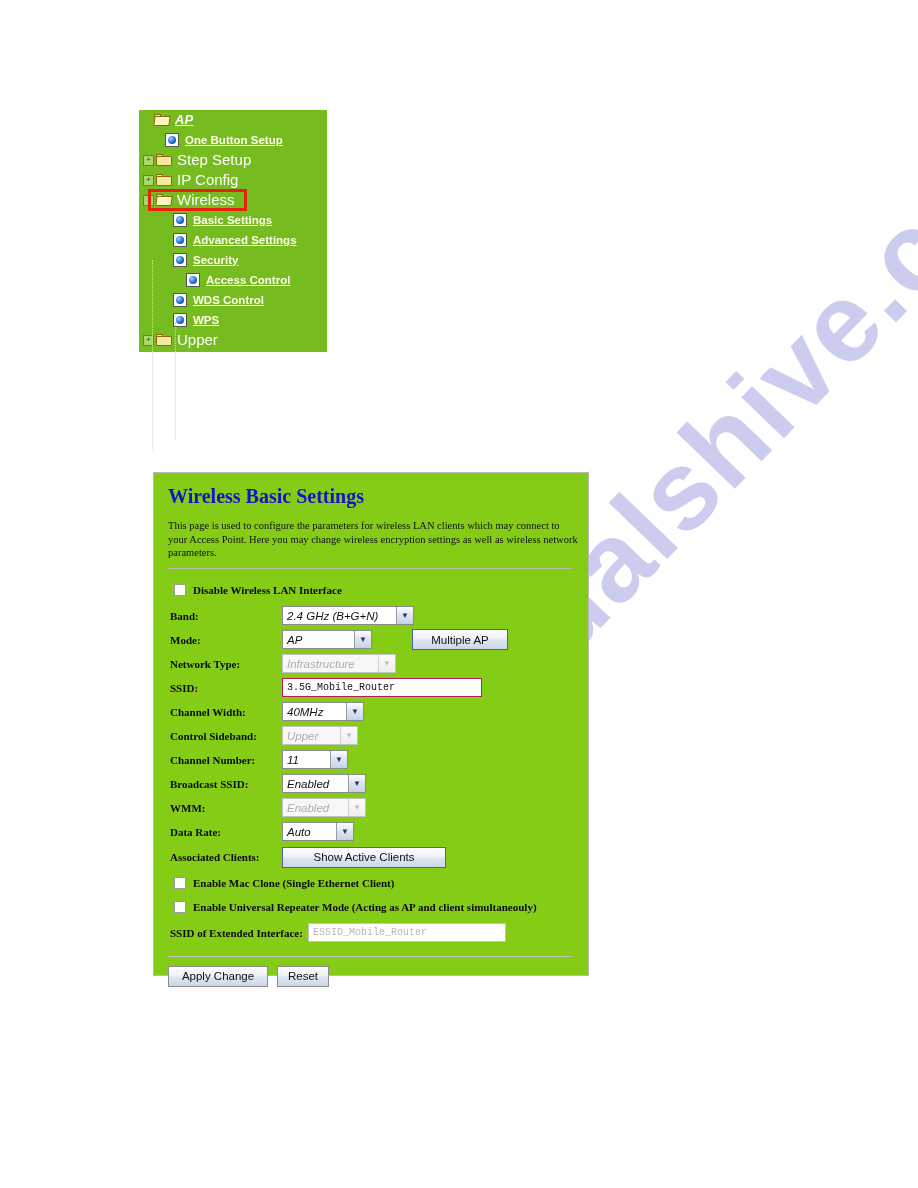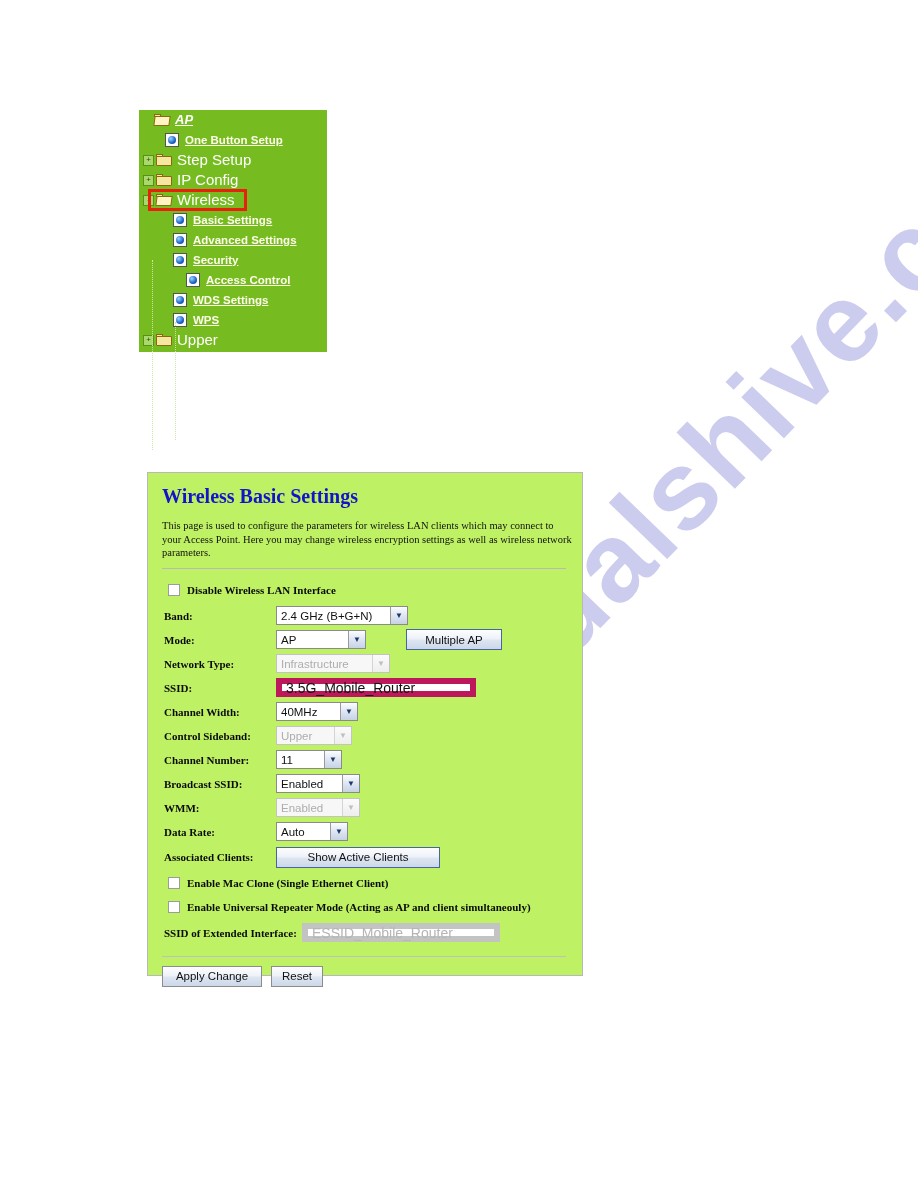"WDS Settings" span.leaf-label { text: Settings -> Control }
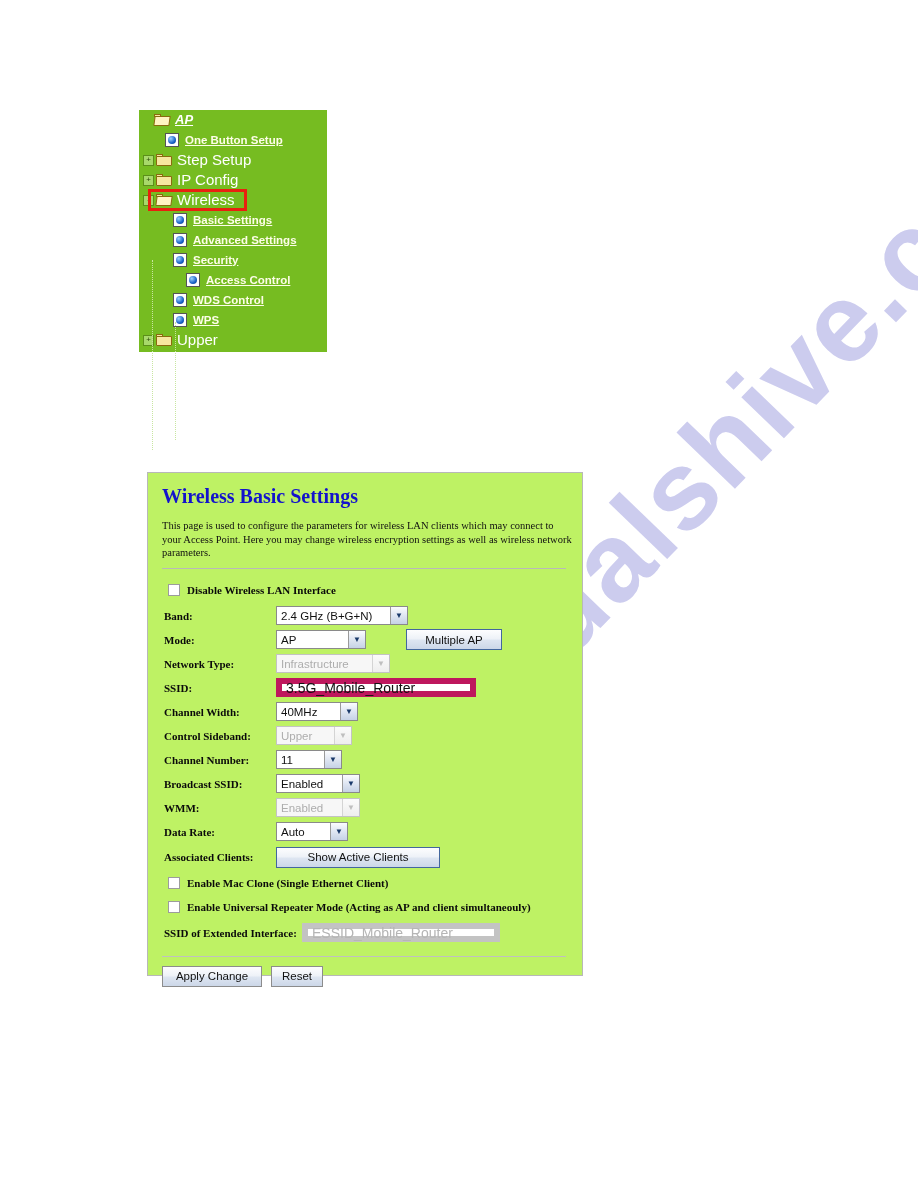"Wireless Basic Settings" #settings-panel { background: #bef264 -> #84cc16; left: 147px -> 153px }
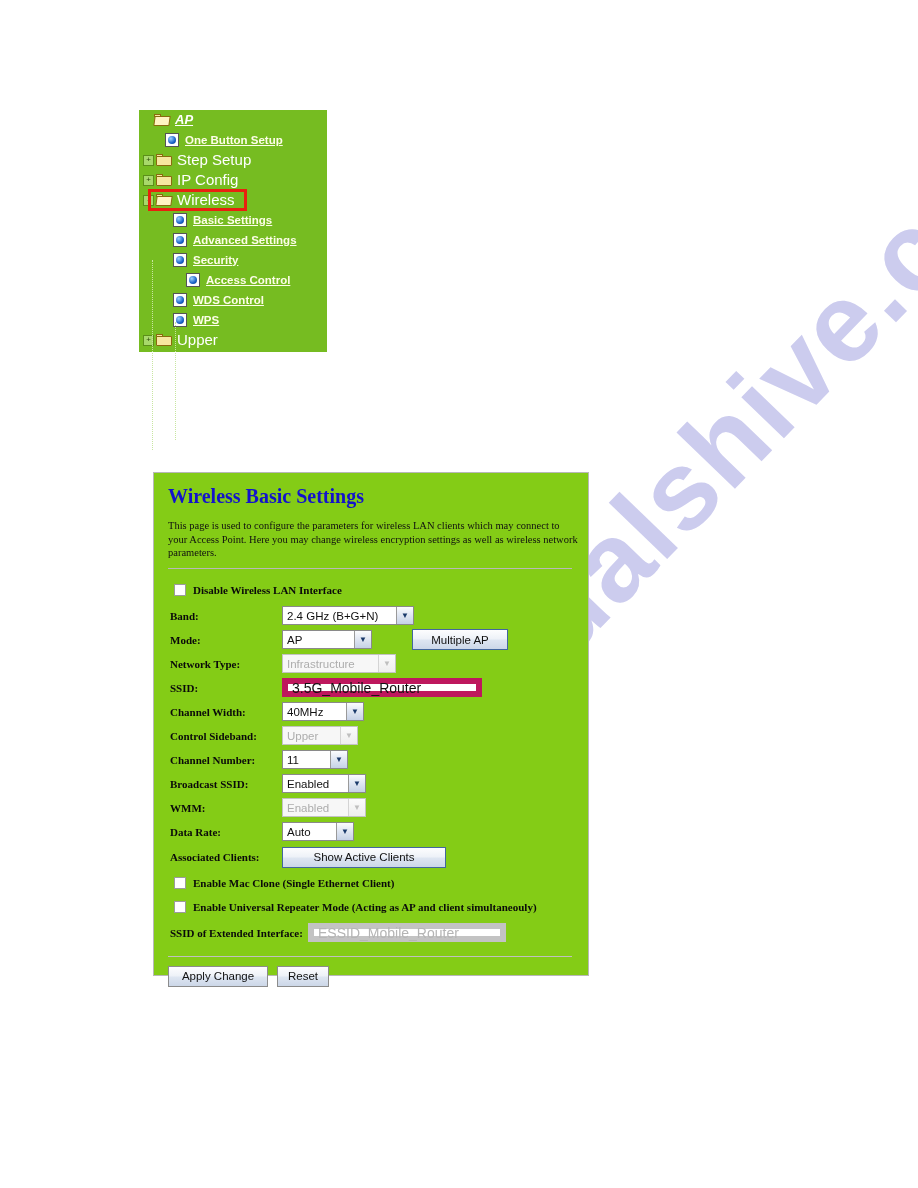"2.4 GHz (B+G+N)" .sel { font-style: none -> italic }
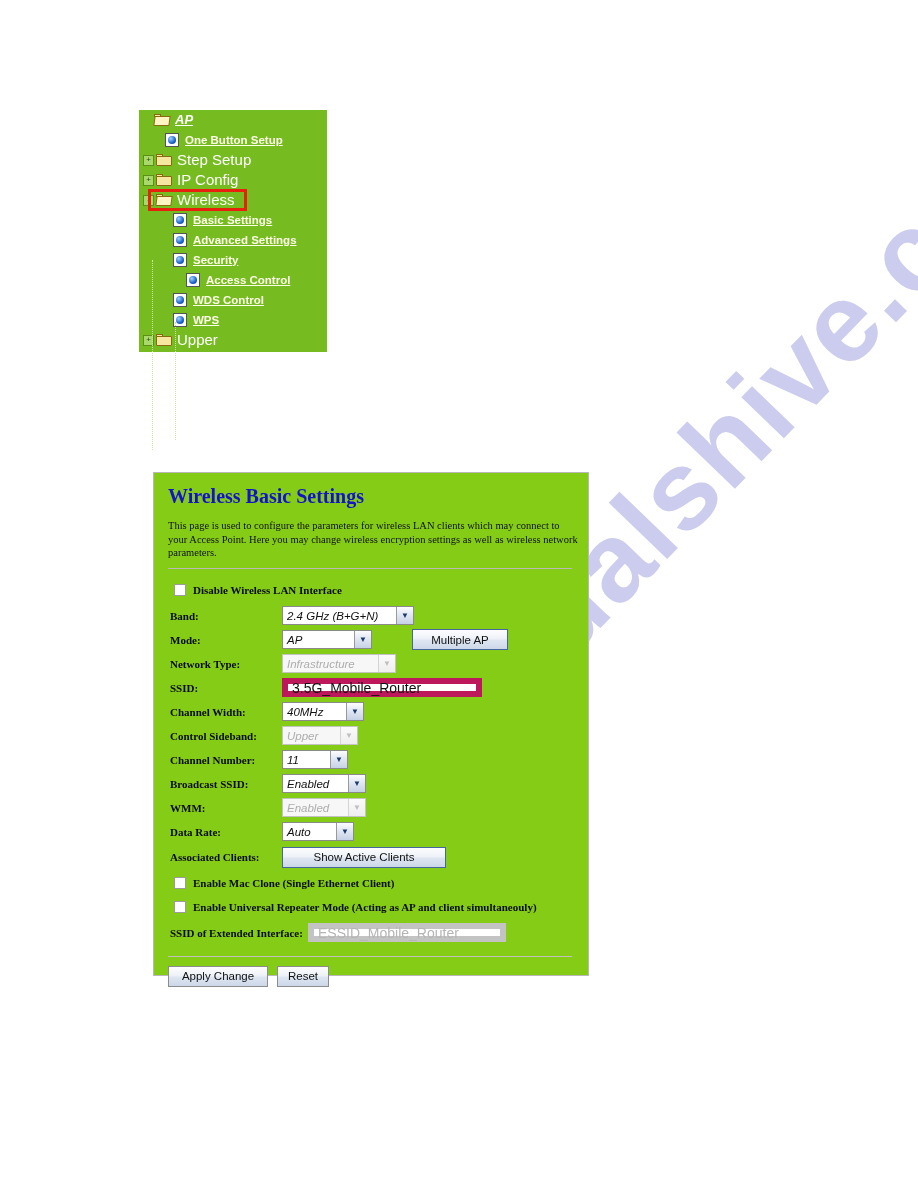"3.5G_Mobile_Router" .txt { border: 6px solid #be185d -> 1px solid #be185d; font-family: Liberation Sans, sans-serif -> Liberation Mono, monospace; font-size: 14px -> 10px }
